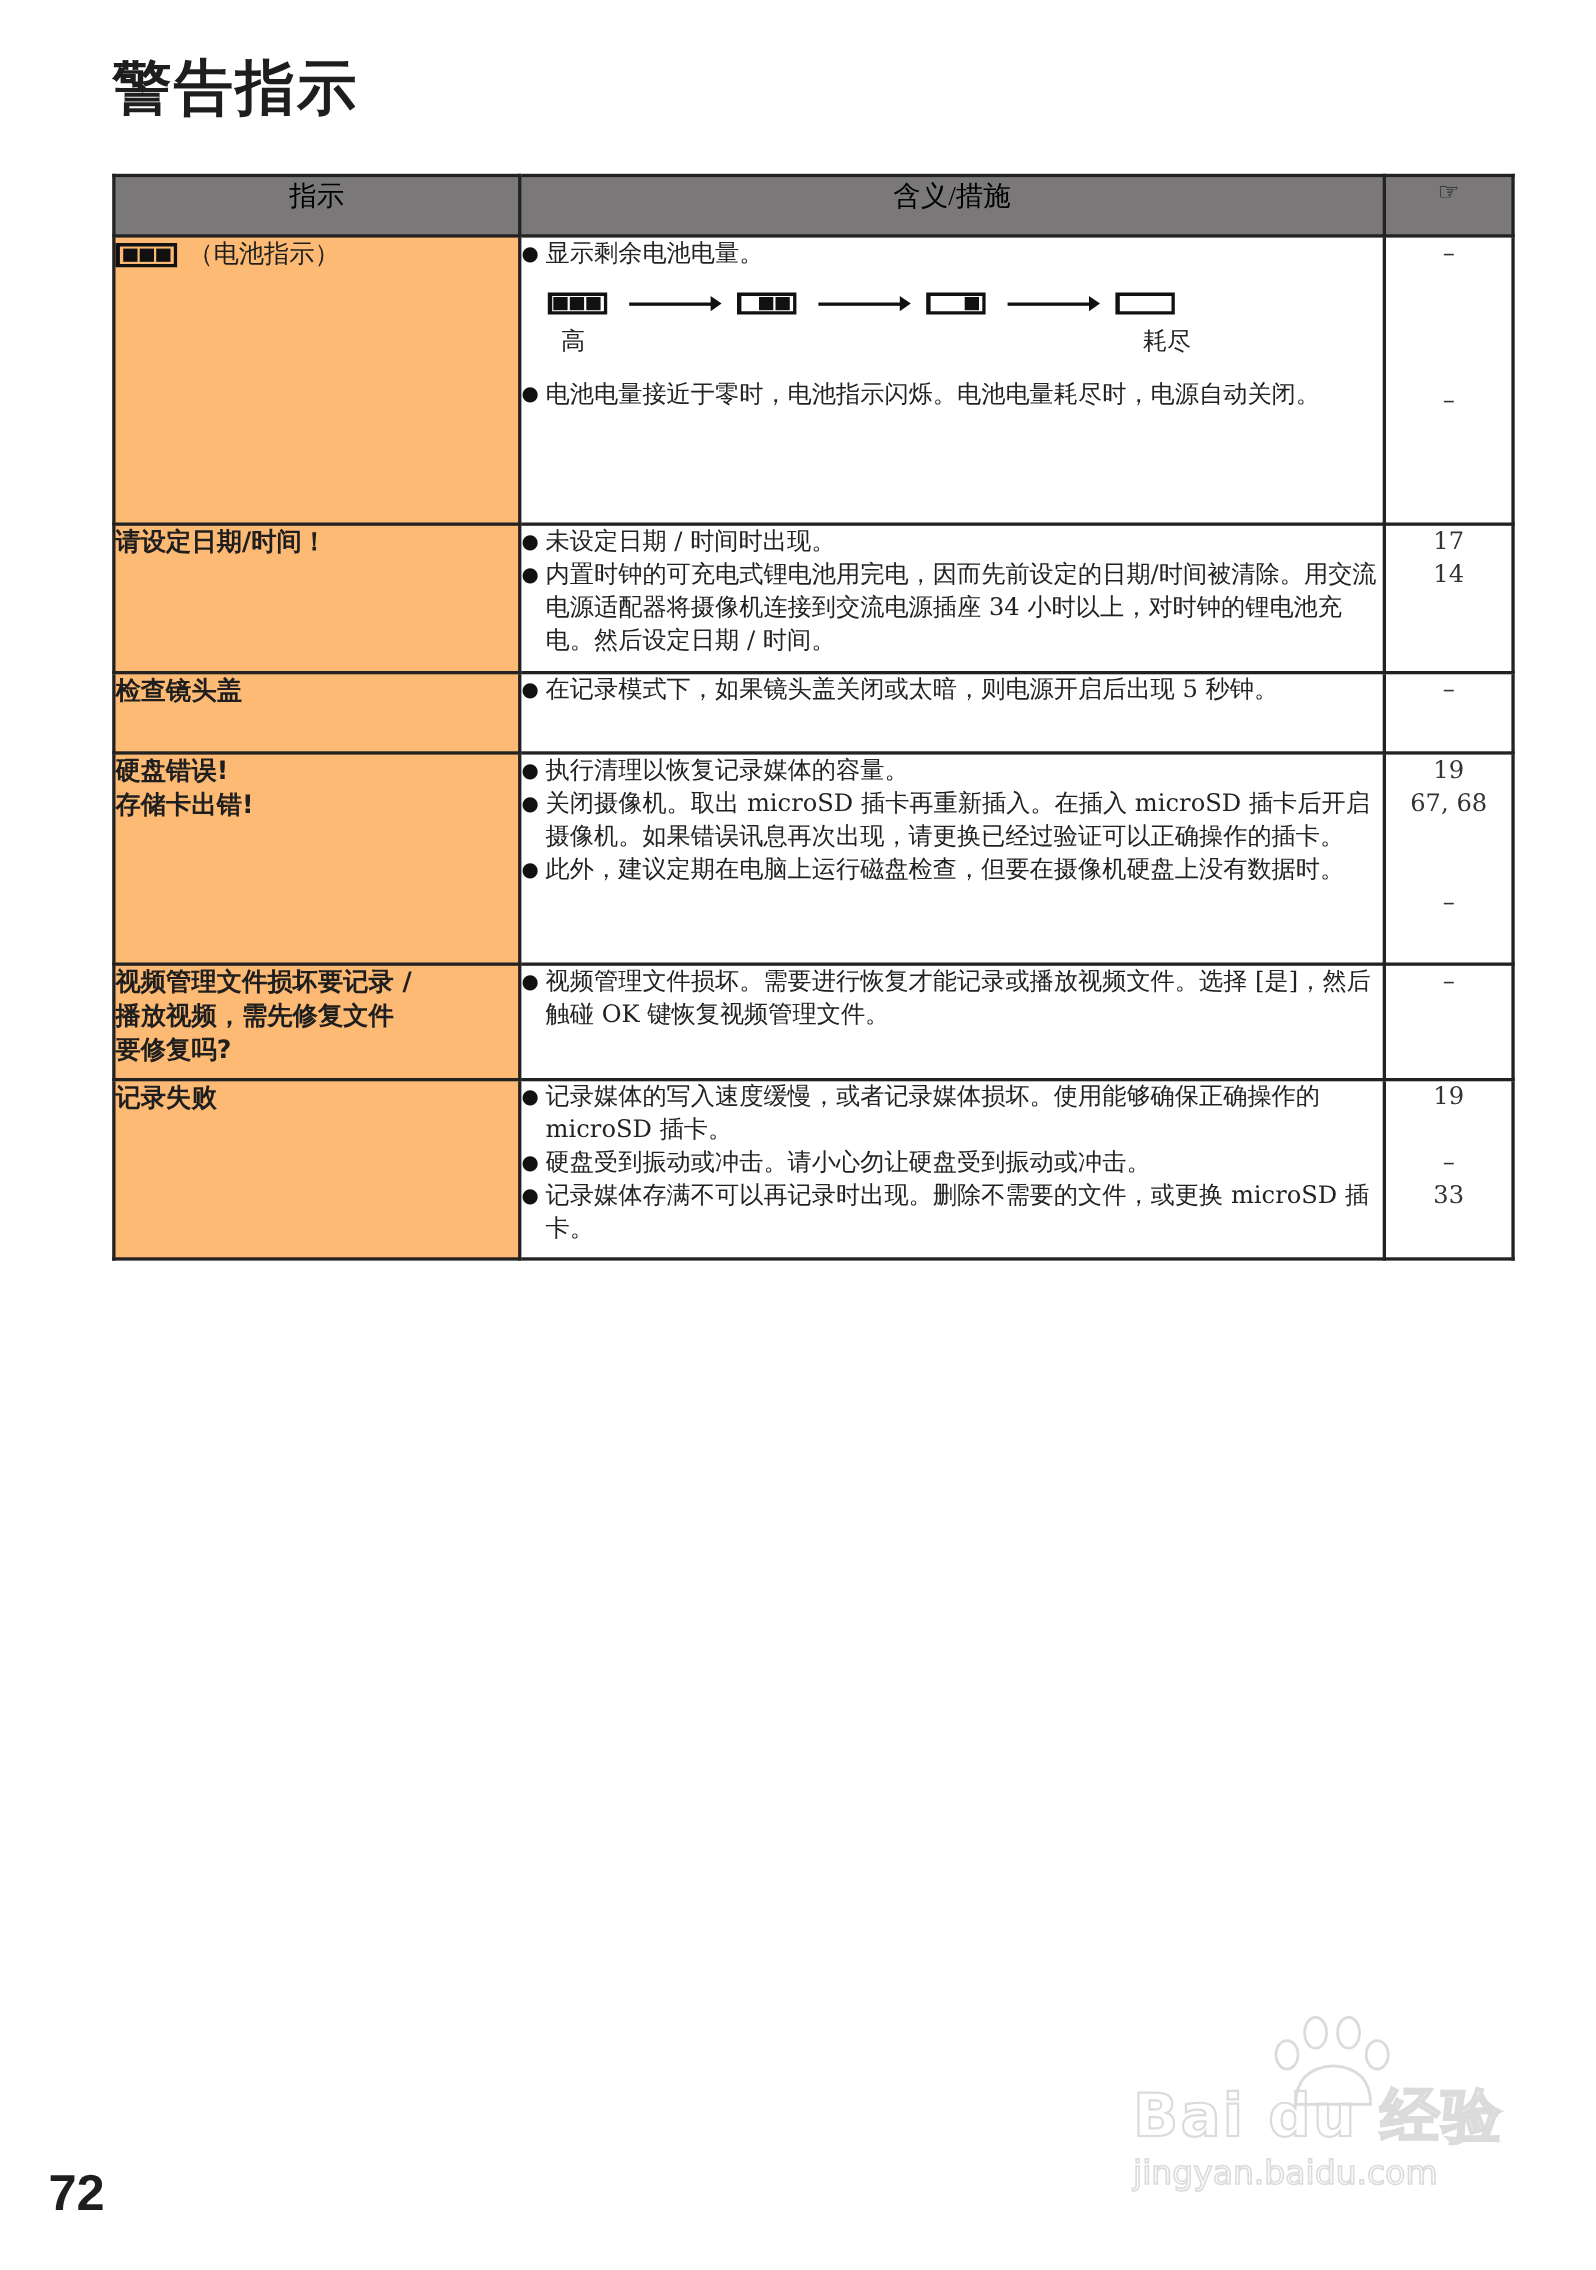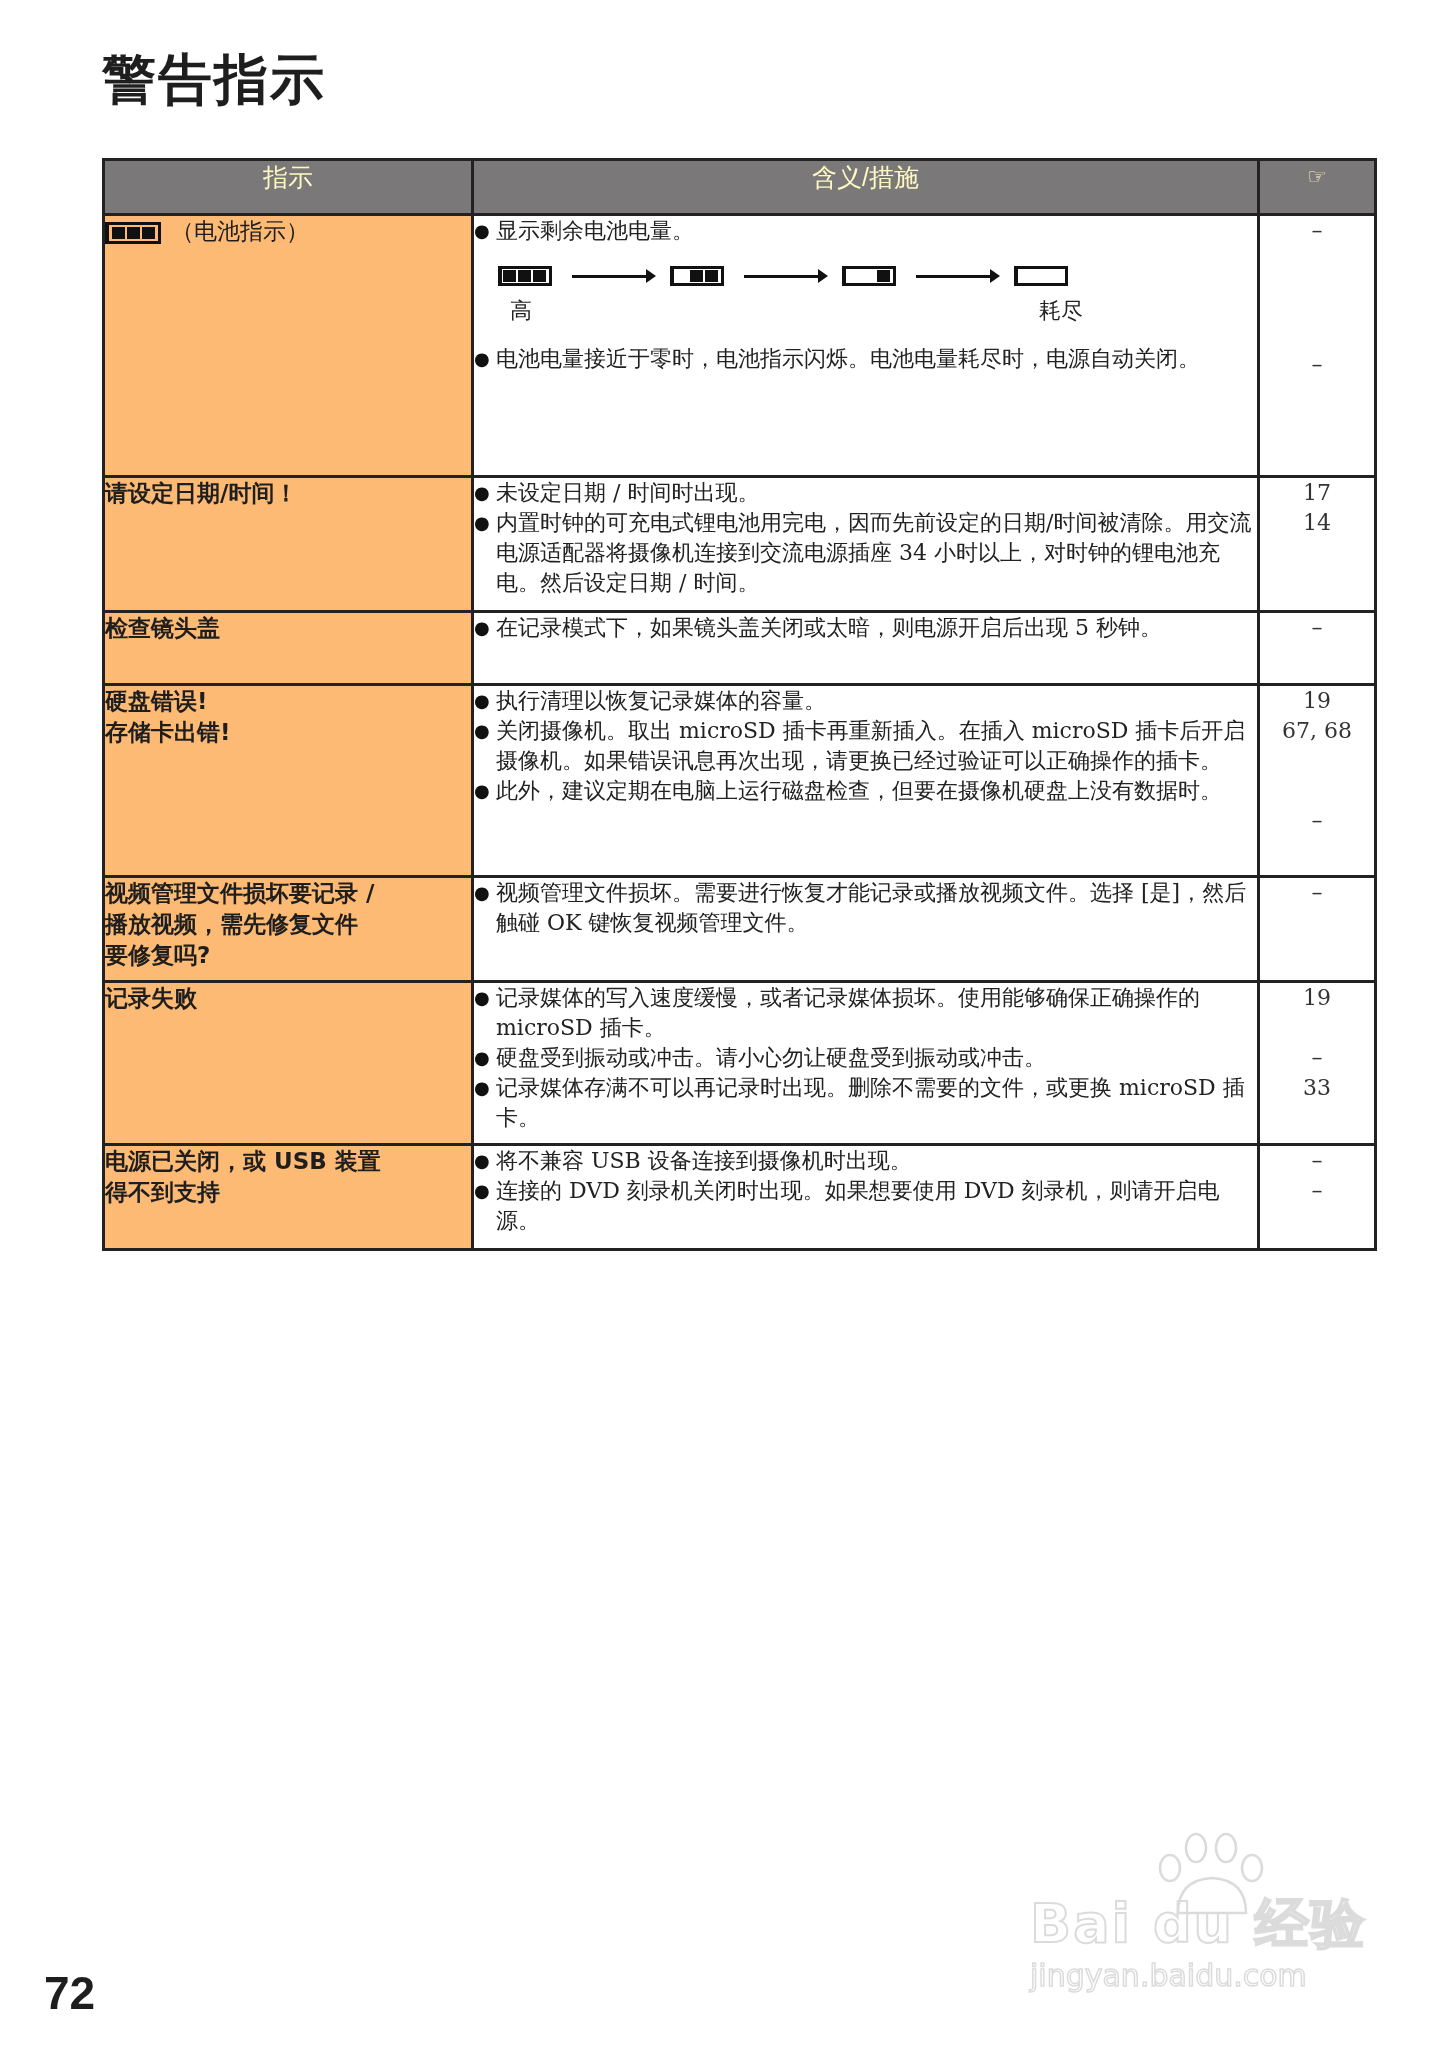"指示" th.hd { color: #fef9c3 -> #000000; font-family: Liberation Sans, sans-serif -> Liberation Serif, serif }
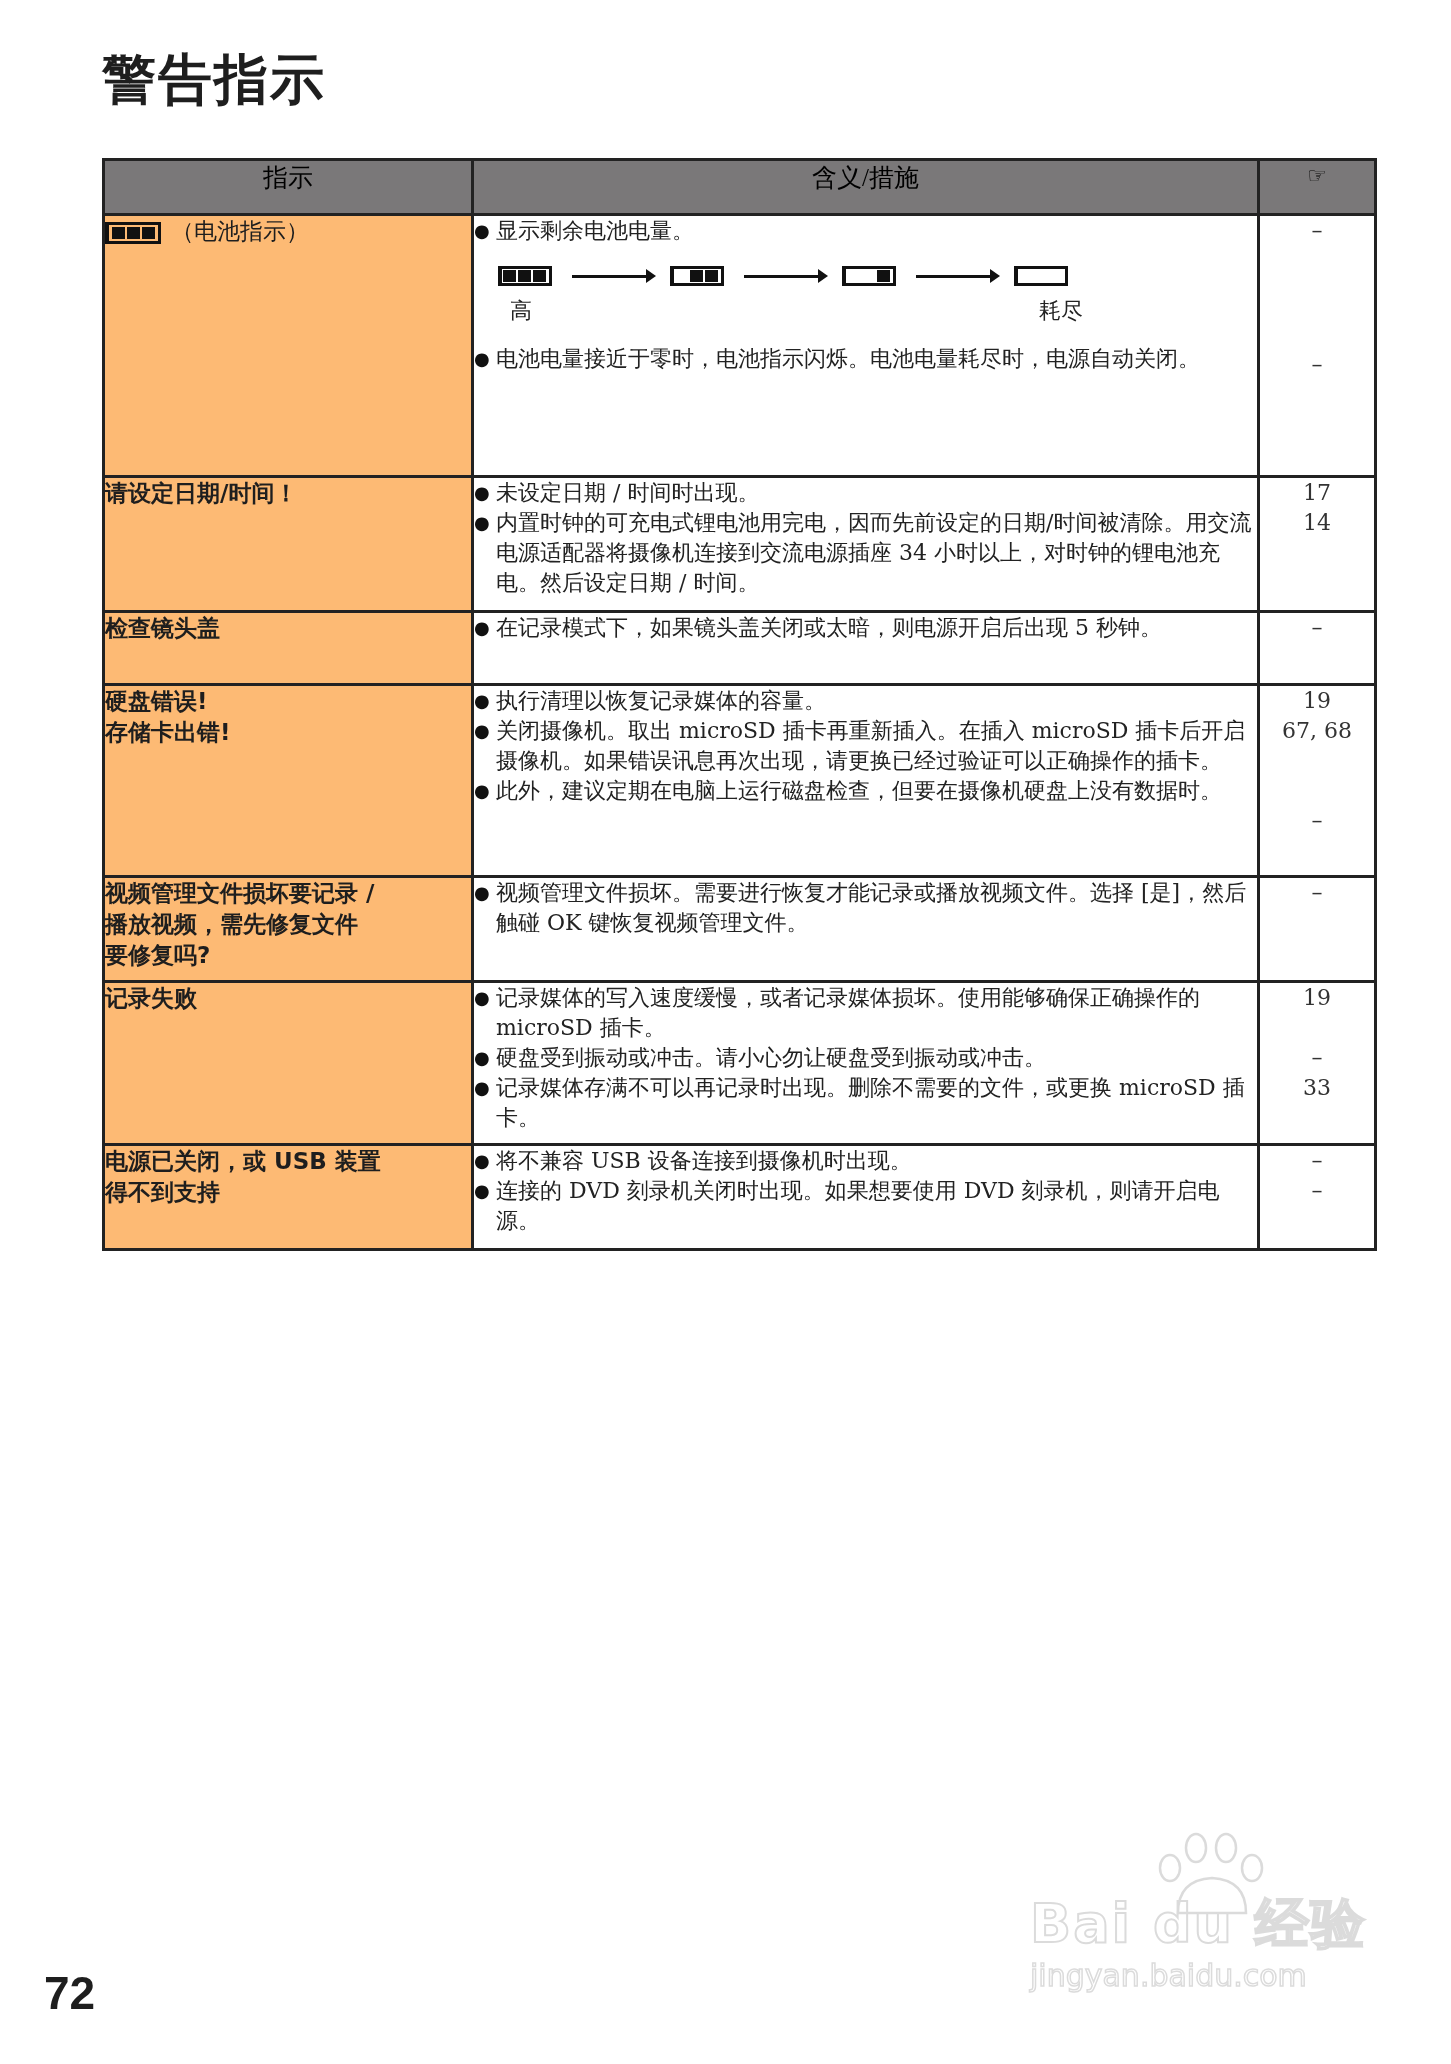"电源已关闭，或 USB 装置" tr { html: <tr> <td> <div>电源已关闭，或 USB 装置</div> <div>得不到支持</div> </td> <td> <div> <span>●</span> <span>将不兼容 USB 设备连接到摄像机时出现。</span> </div> <div> <span>●</span> <span>连接的 DVD 刻录机关闭时出现。如果想要使用 DVD 刻录机，则请开启电源。</span> </div> </td> <td> <div>–</div> <div>–</div> </td> </tr> -> none }
